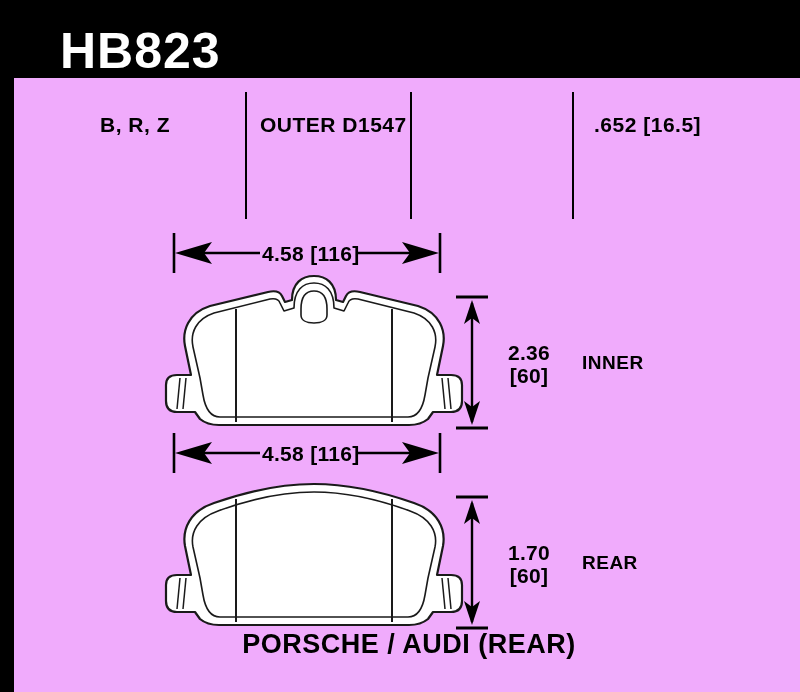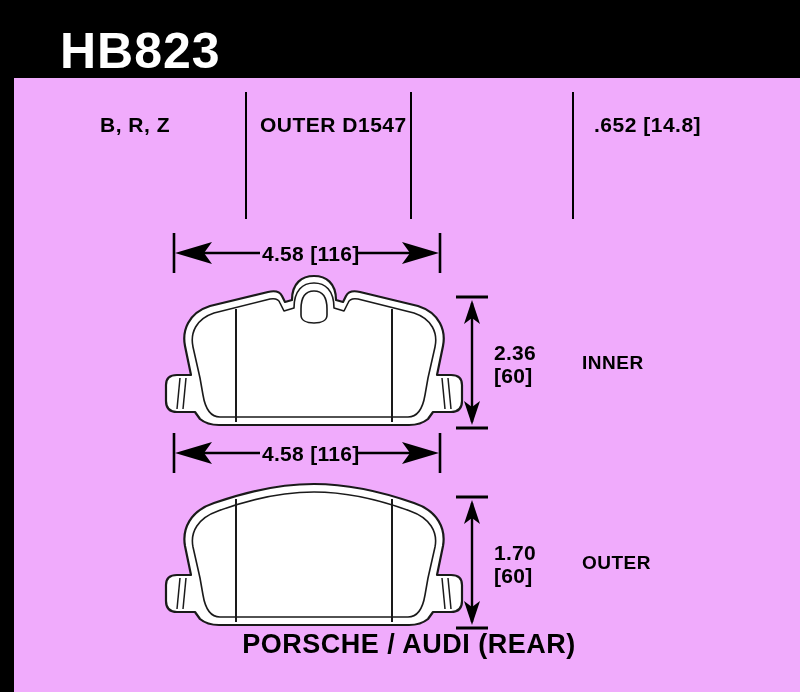".652 [14.8]" div.spec-cell { text: 14.8 -> 16.5 }
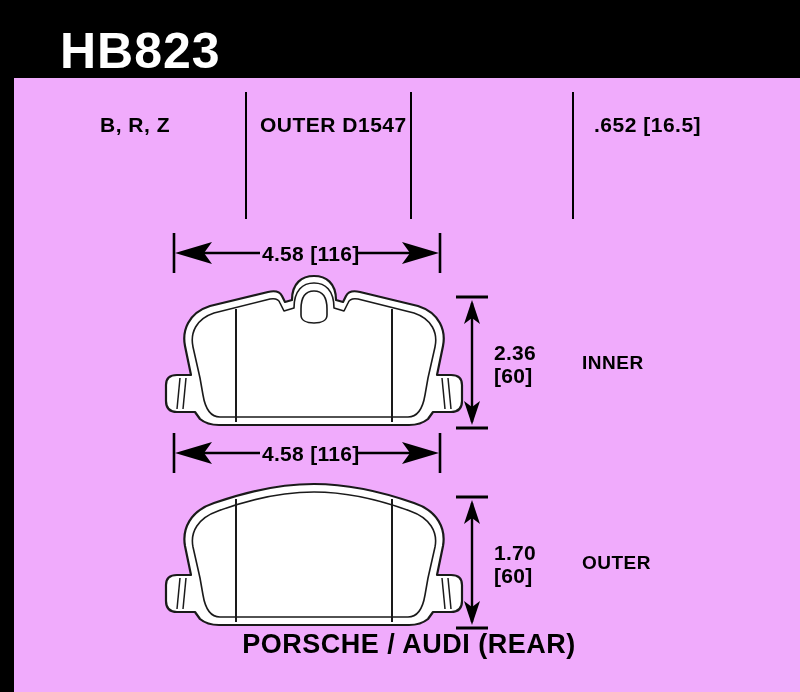"2.36" .dim-label.vert { text-align: left -> center }
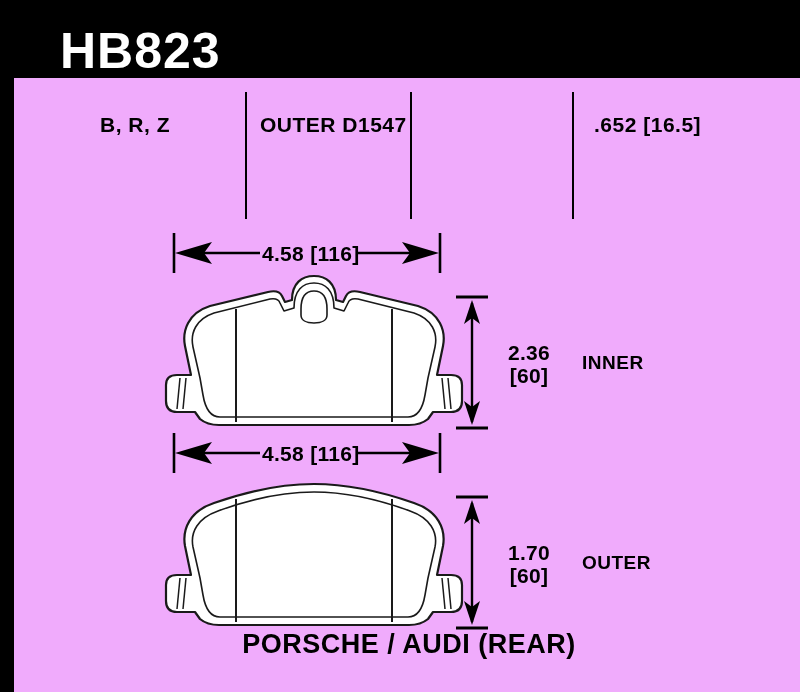"OUTER" div.side-label { text: OUTER -> REAR }
